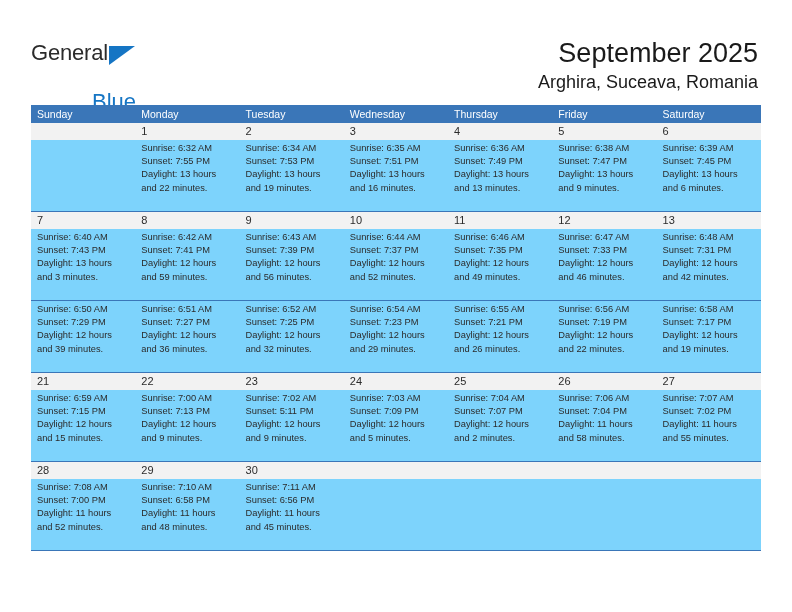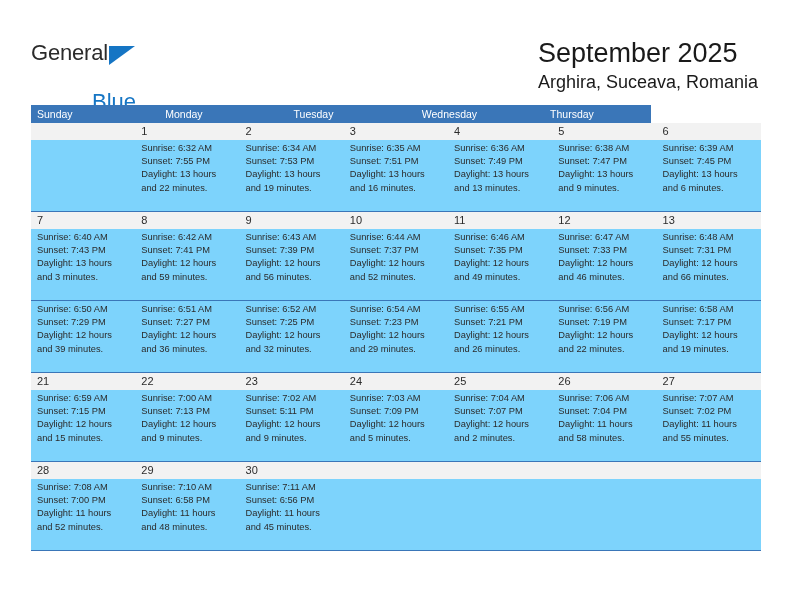"September 2025" .title-block { text-align: left -> right }
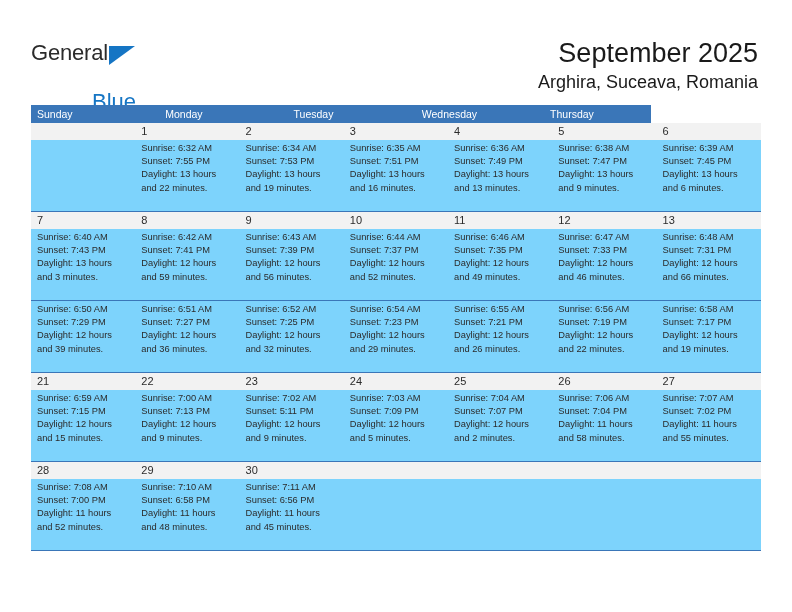"Sunday" .weekday-header { gap: 24px -> none; width: 620px -> 730px }
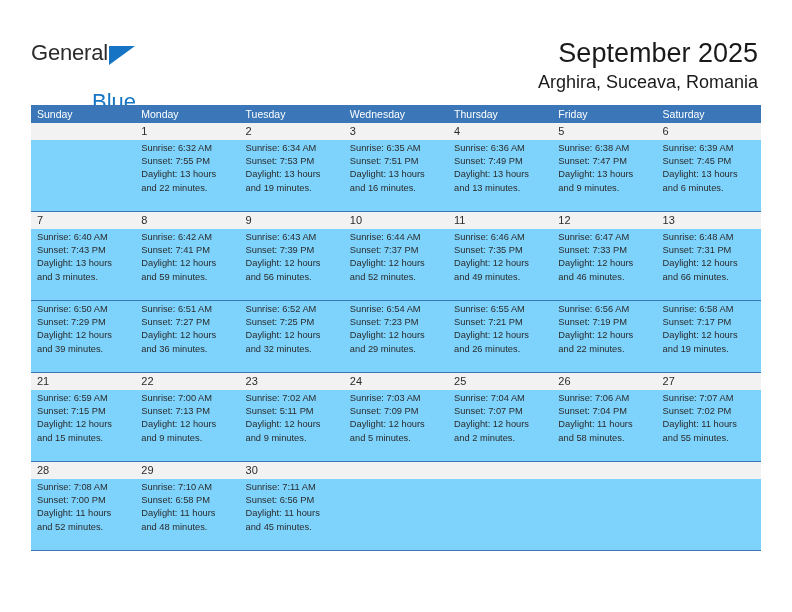"and 66 minutes." div { text: 66 -> 42 }
